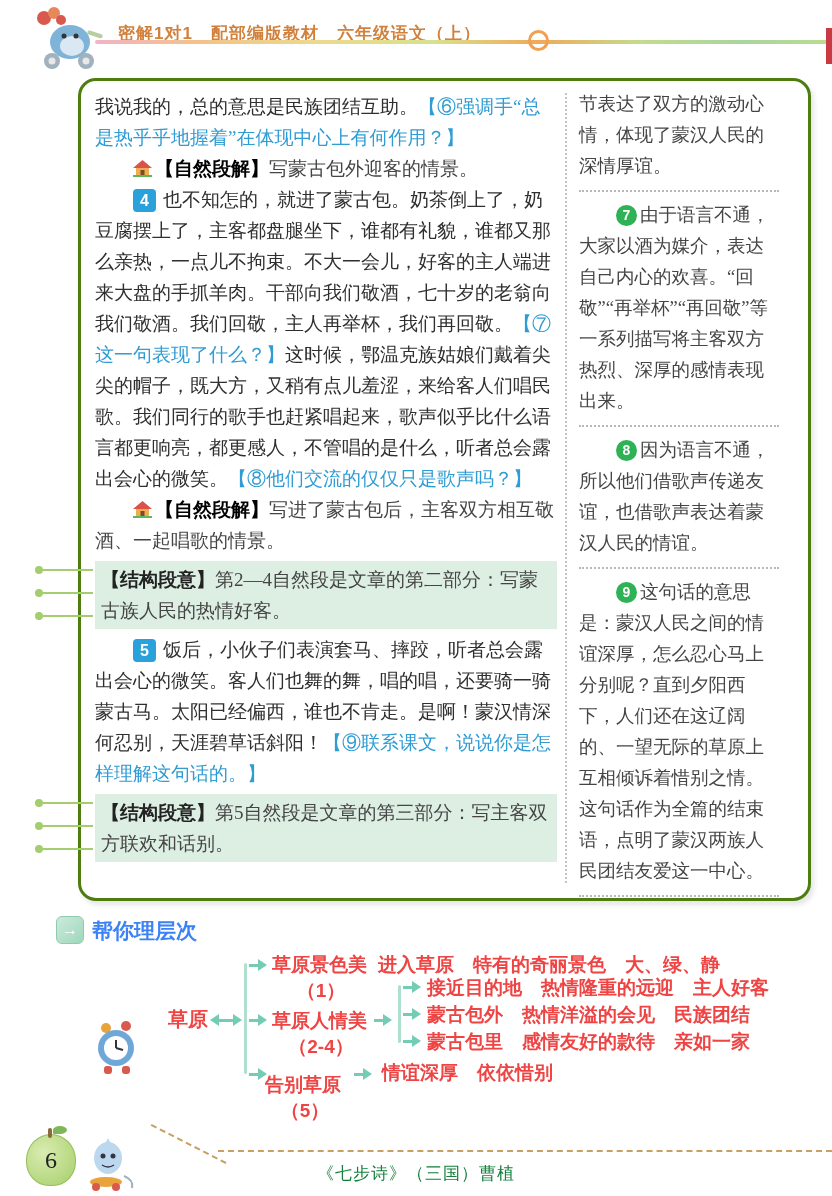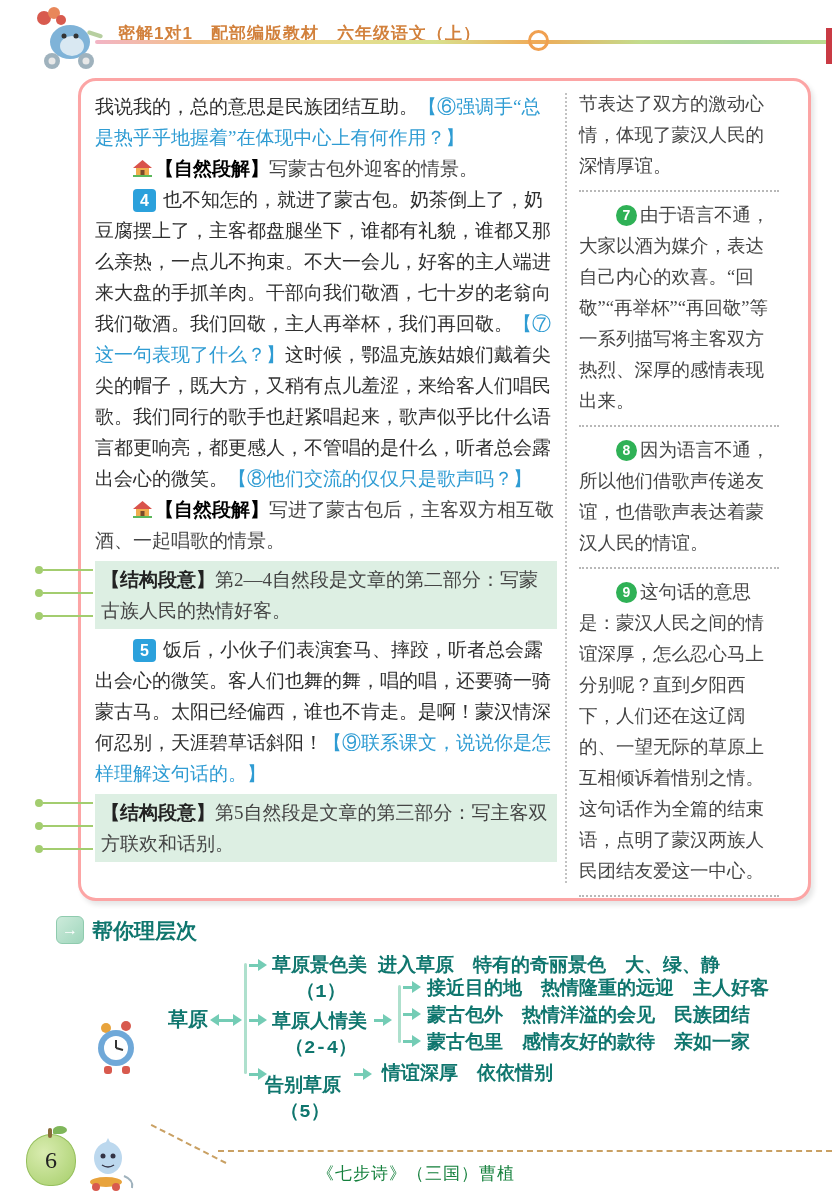"我说我的，总的意思是民族团结互助。【⑥强调手“总是热乎乎地握着”在体现中心上有何" .mainbox { border: 3px solid #fca5a5 -> 3px solid #4d7c0f }
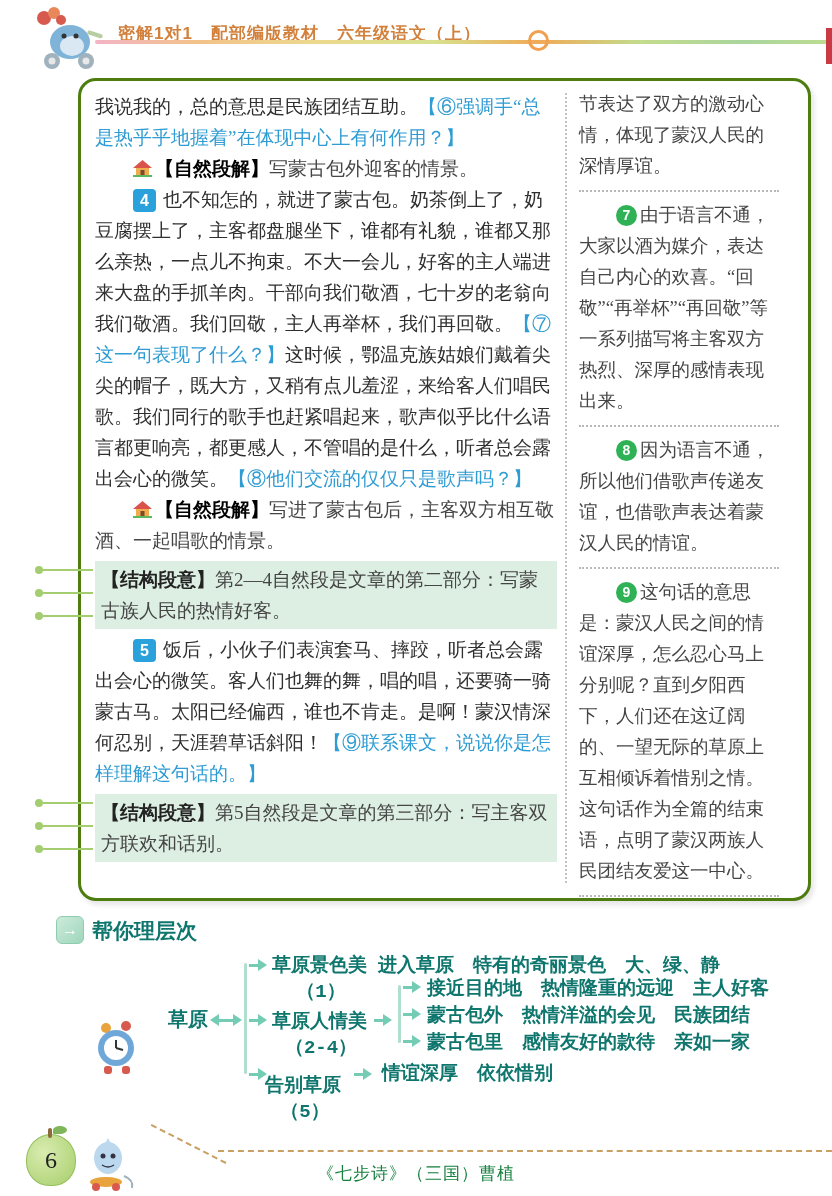"帮你理层次" .sec-title { color: #0f766e -> #3b82f6 }
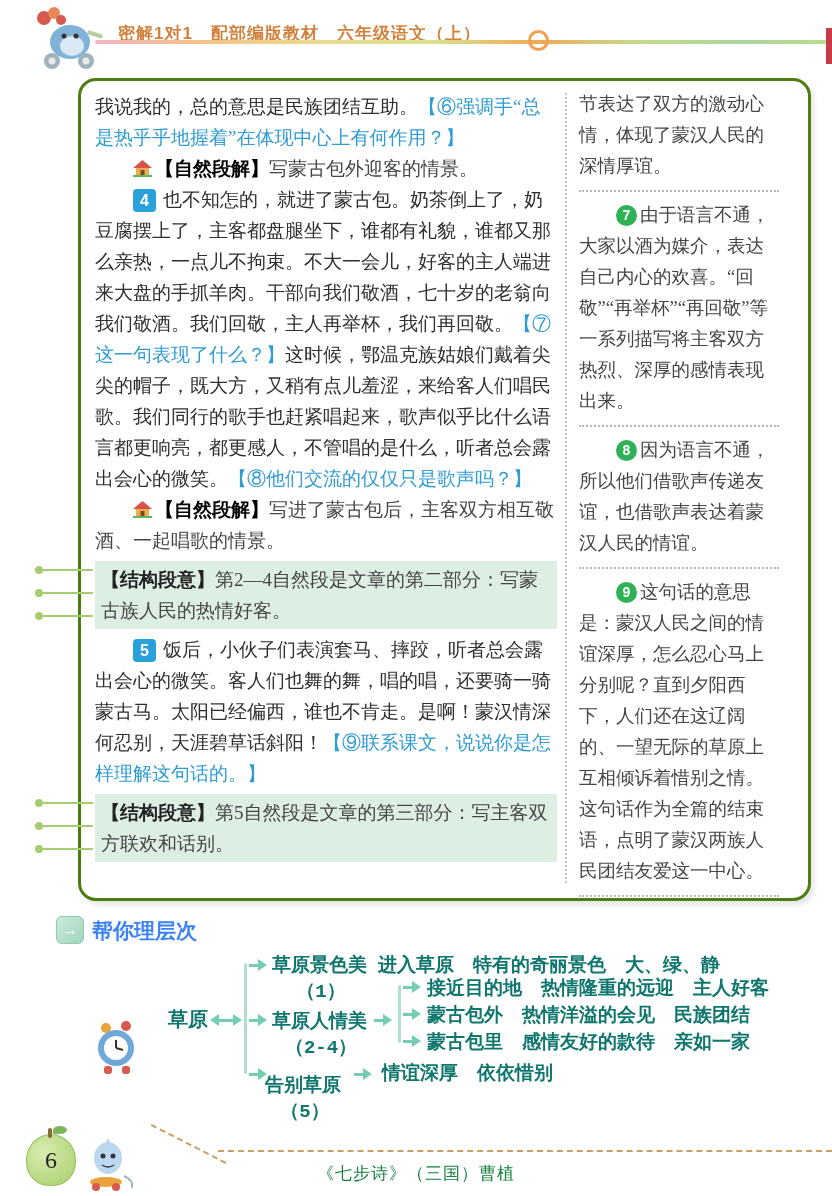"草原景色美" .tnode { color: #0f766e -> #ef4444; font-family: Liberation Mono, monospace -> Liberation Sans, sans-serif }
